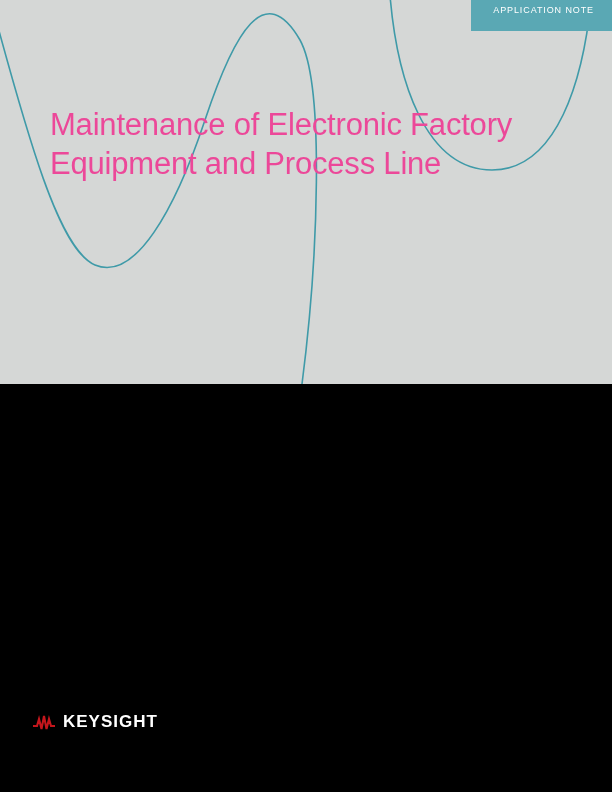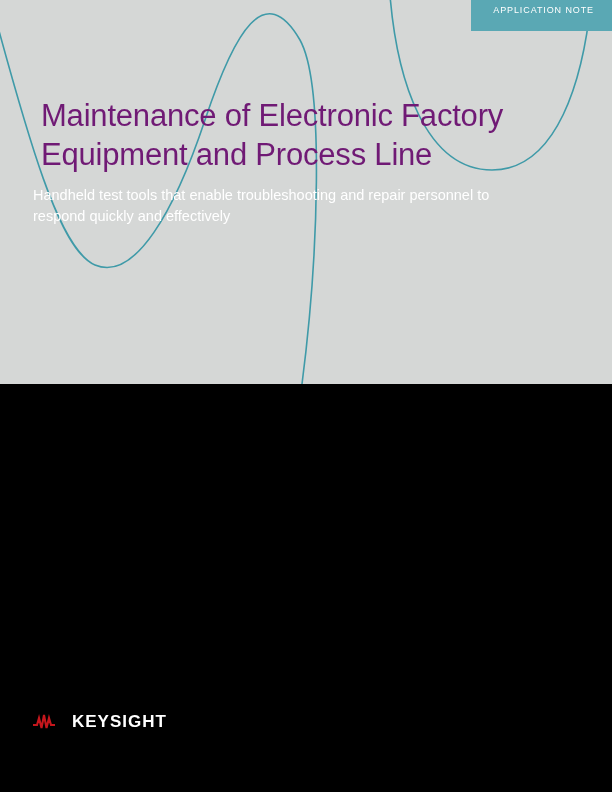"Maintenance of Electronic Factory" .doc-title { color: #701a75 -> #ec4899; margin: 8px -> 17px }
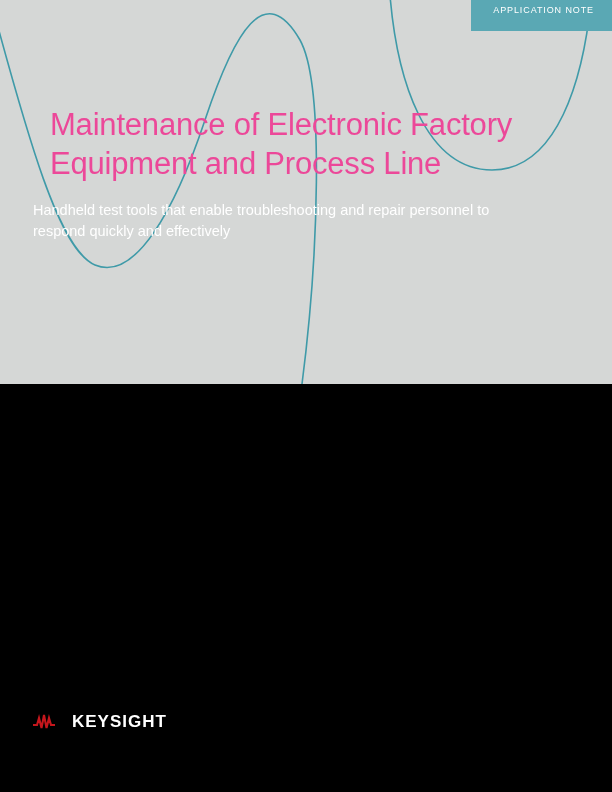"Handheld test tools that enable" p.doc-subtitle { html: <p>Handheld test tools that enable troubleshooting and repair personnel to respond quickly and effectively</p> -> none }
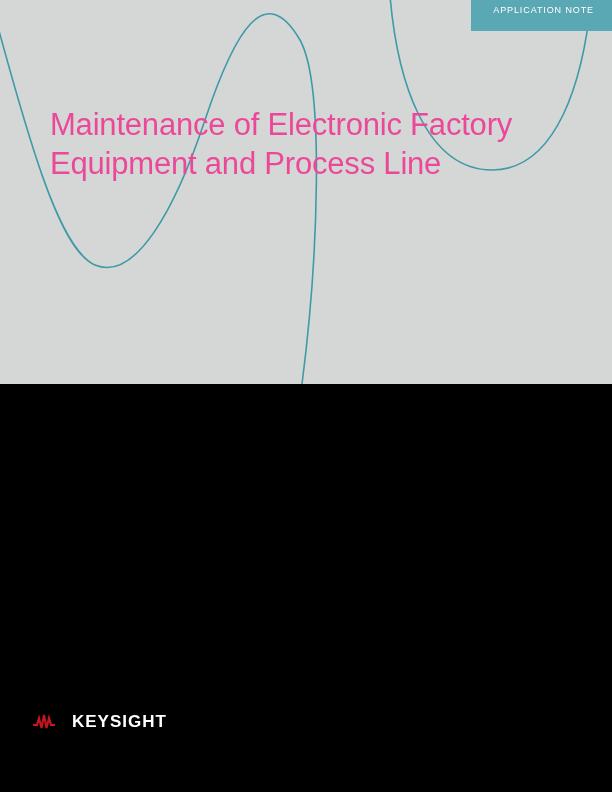"KEYSIGHT" .logo { align-items: center -> flex-end; gap: 9px -> none }
